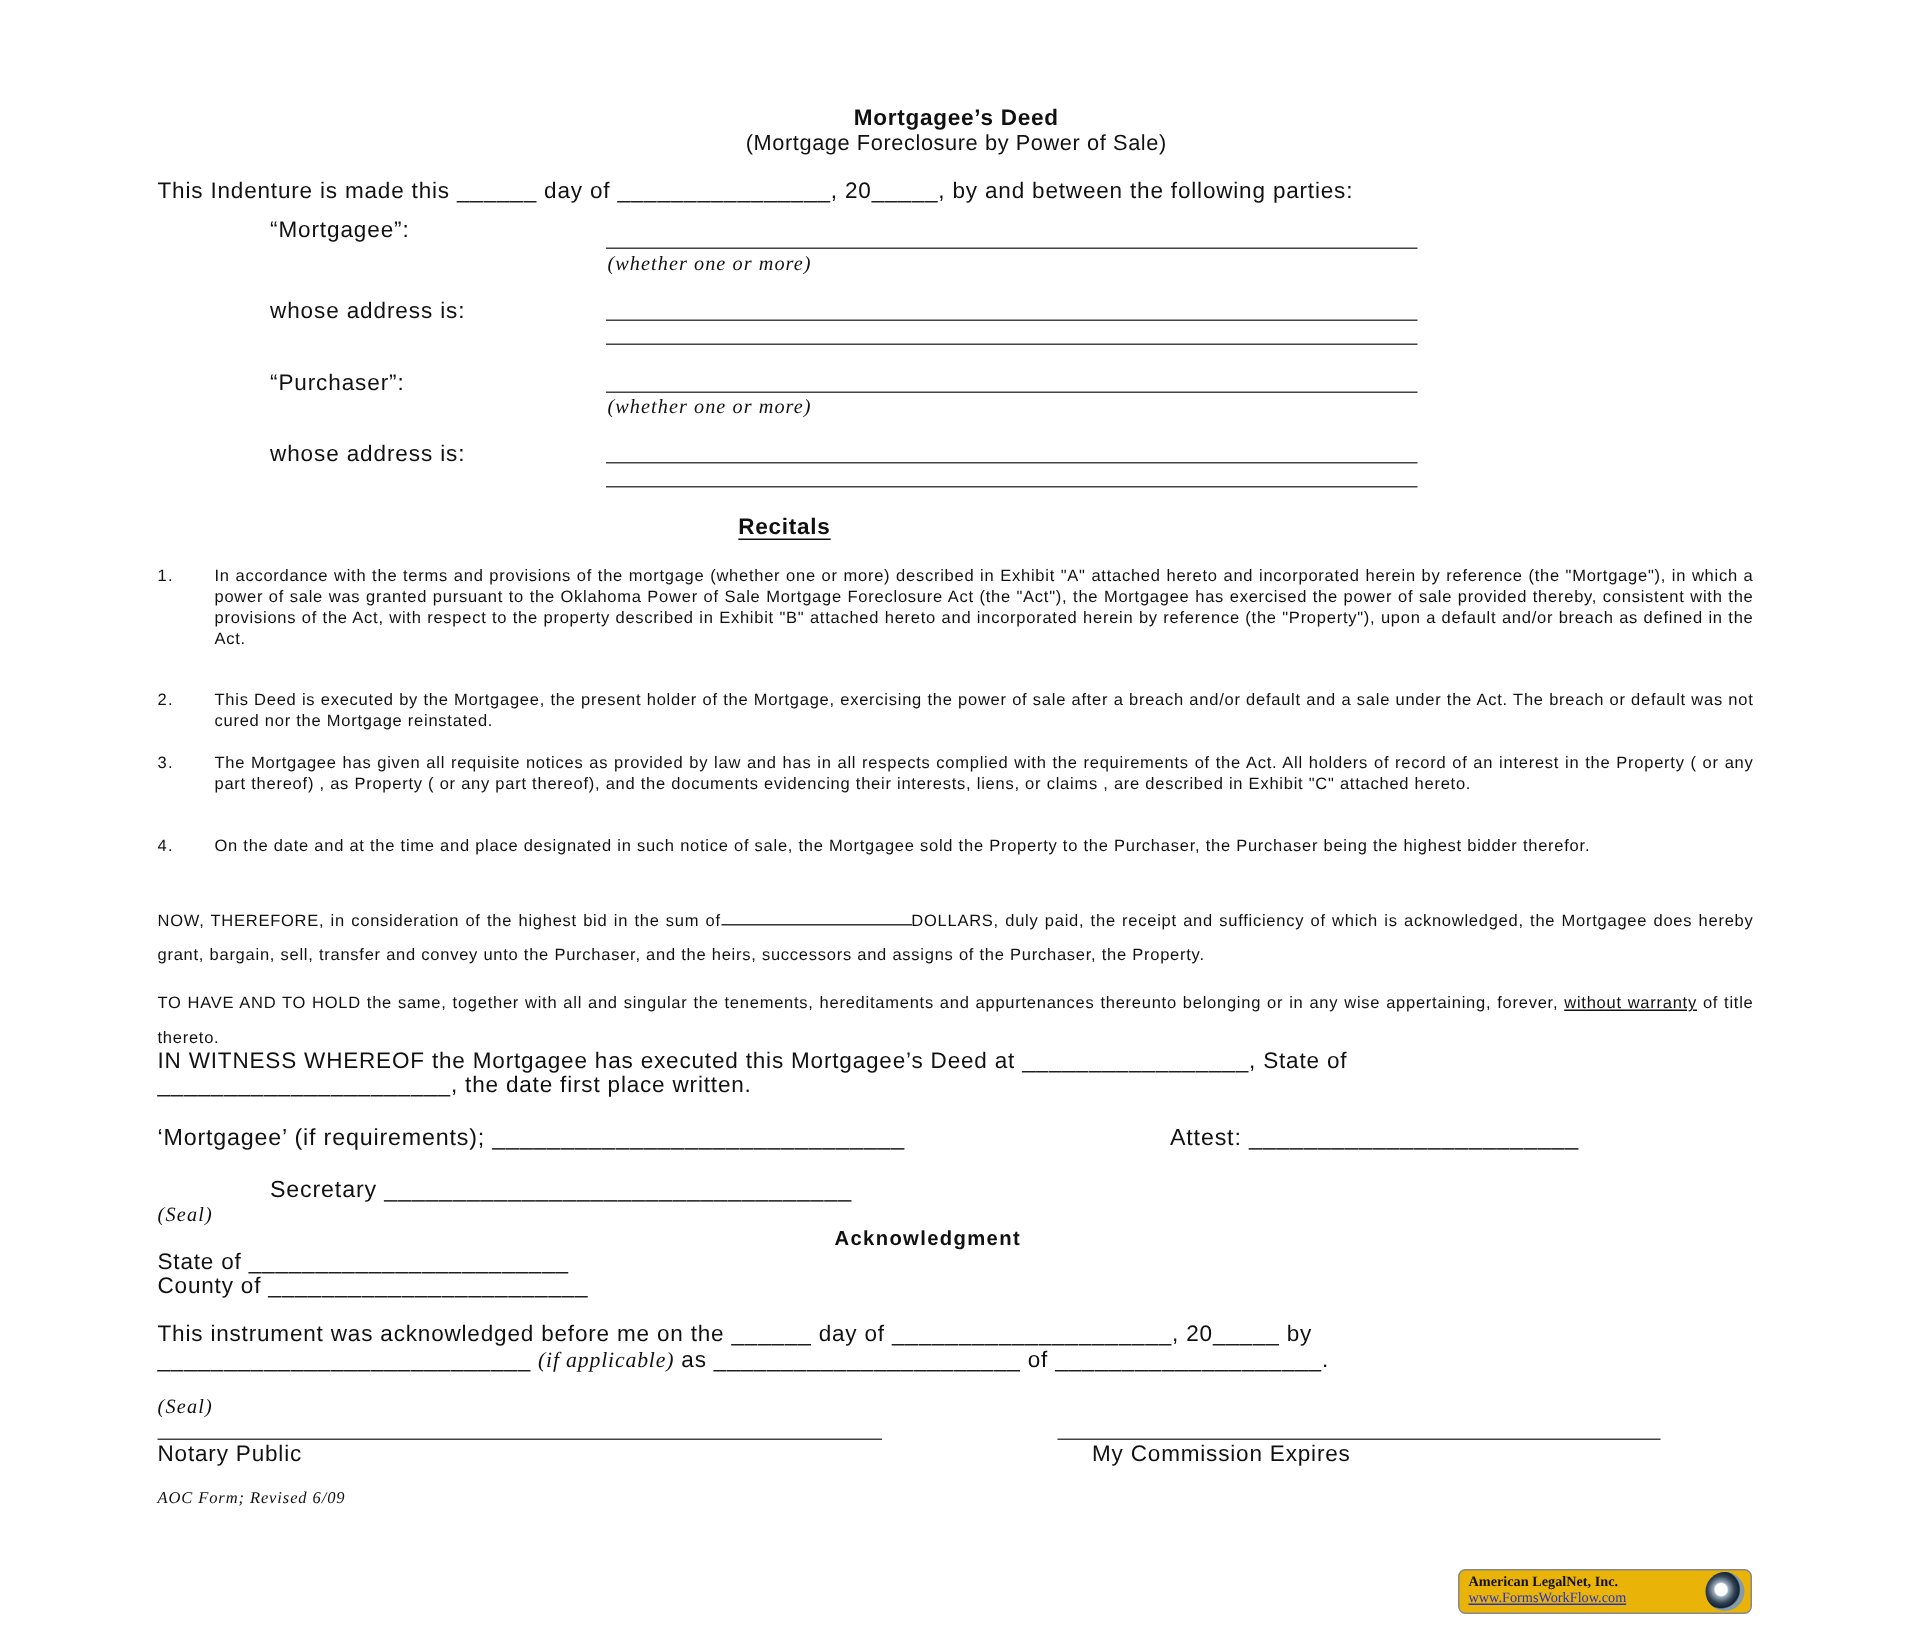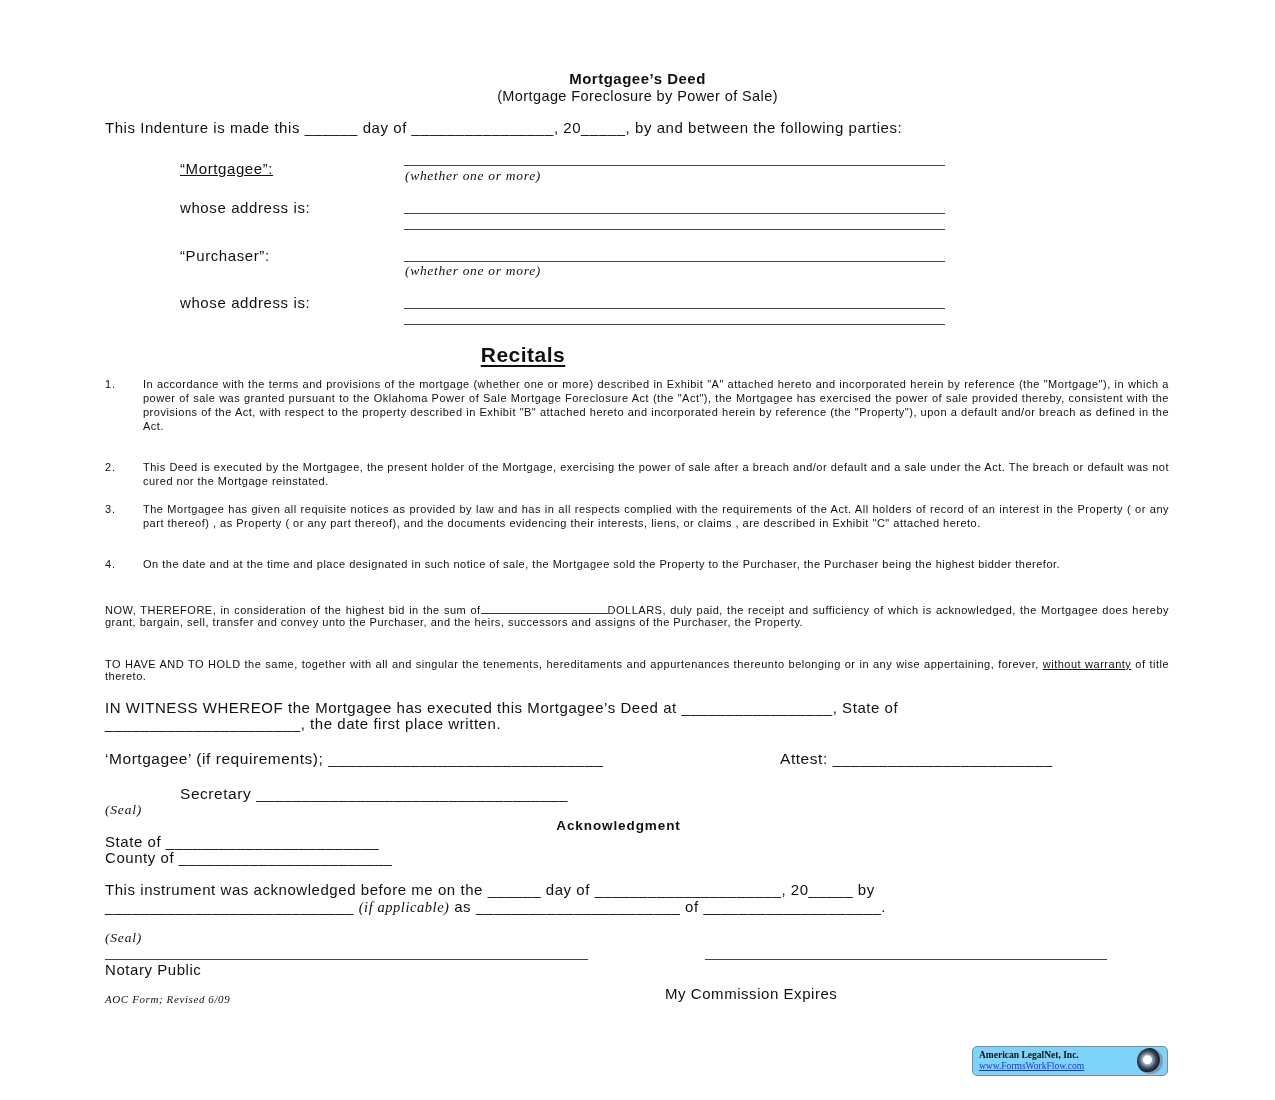"“Mortgagee”:" div.abs { text-decoration: underline -> none; top: 160px -> 145px }
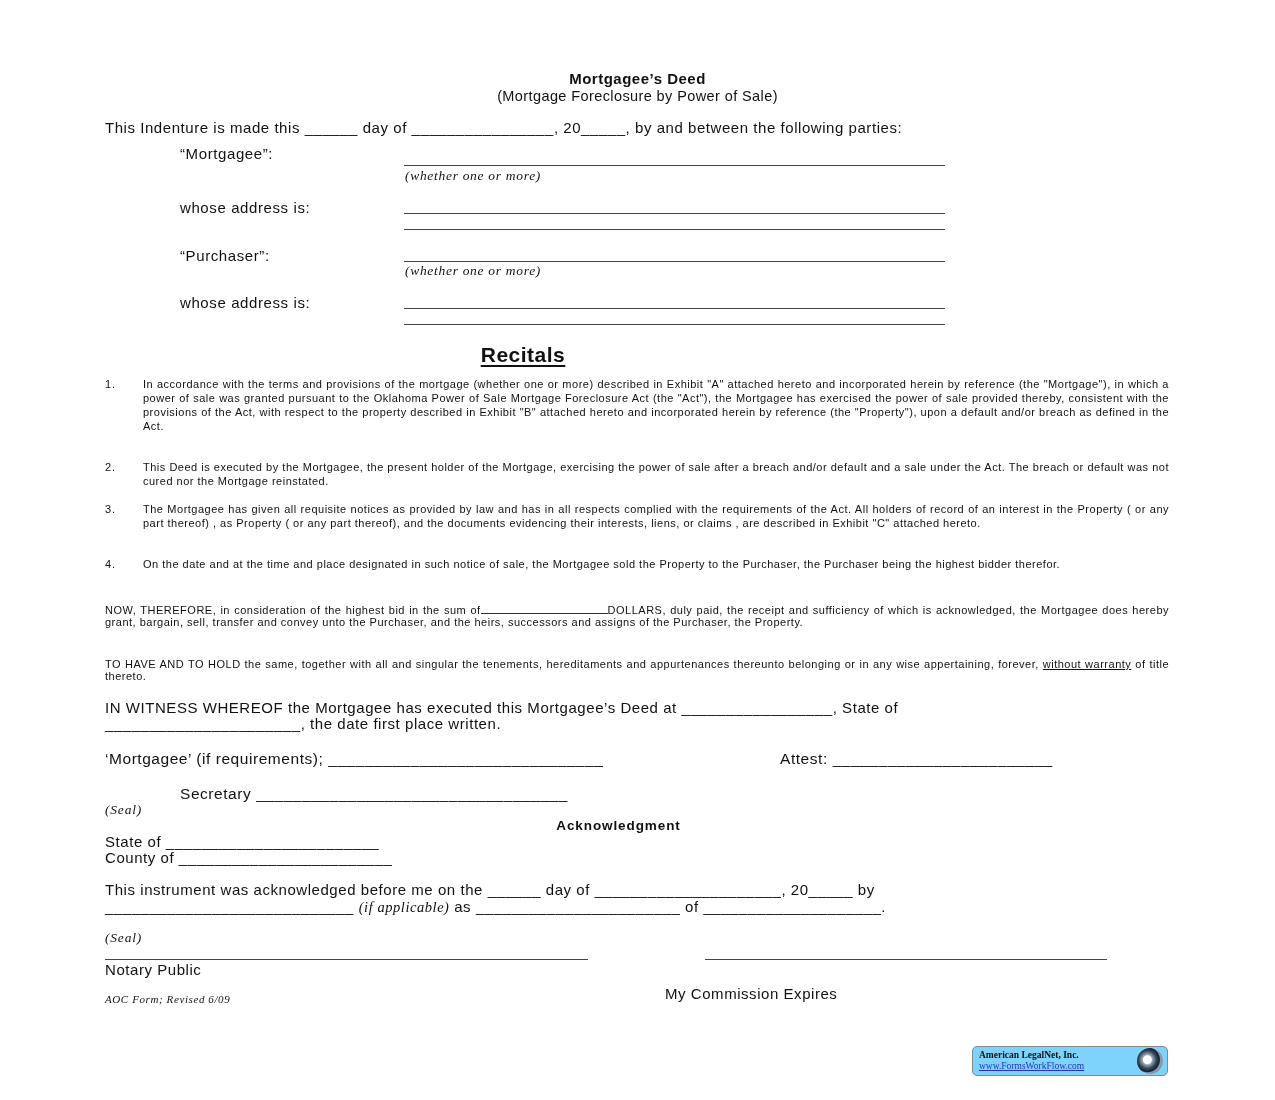"Recitals" .recitals-head { font-size: 21px -> 15px }
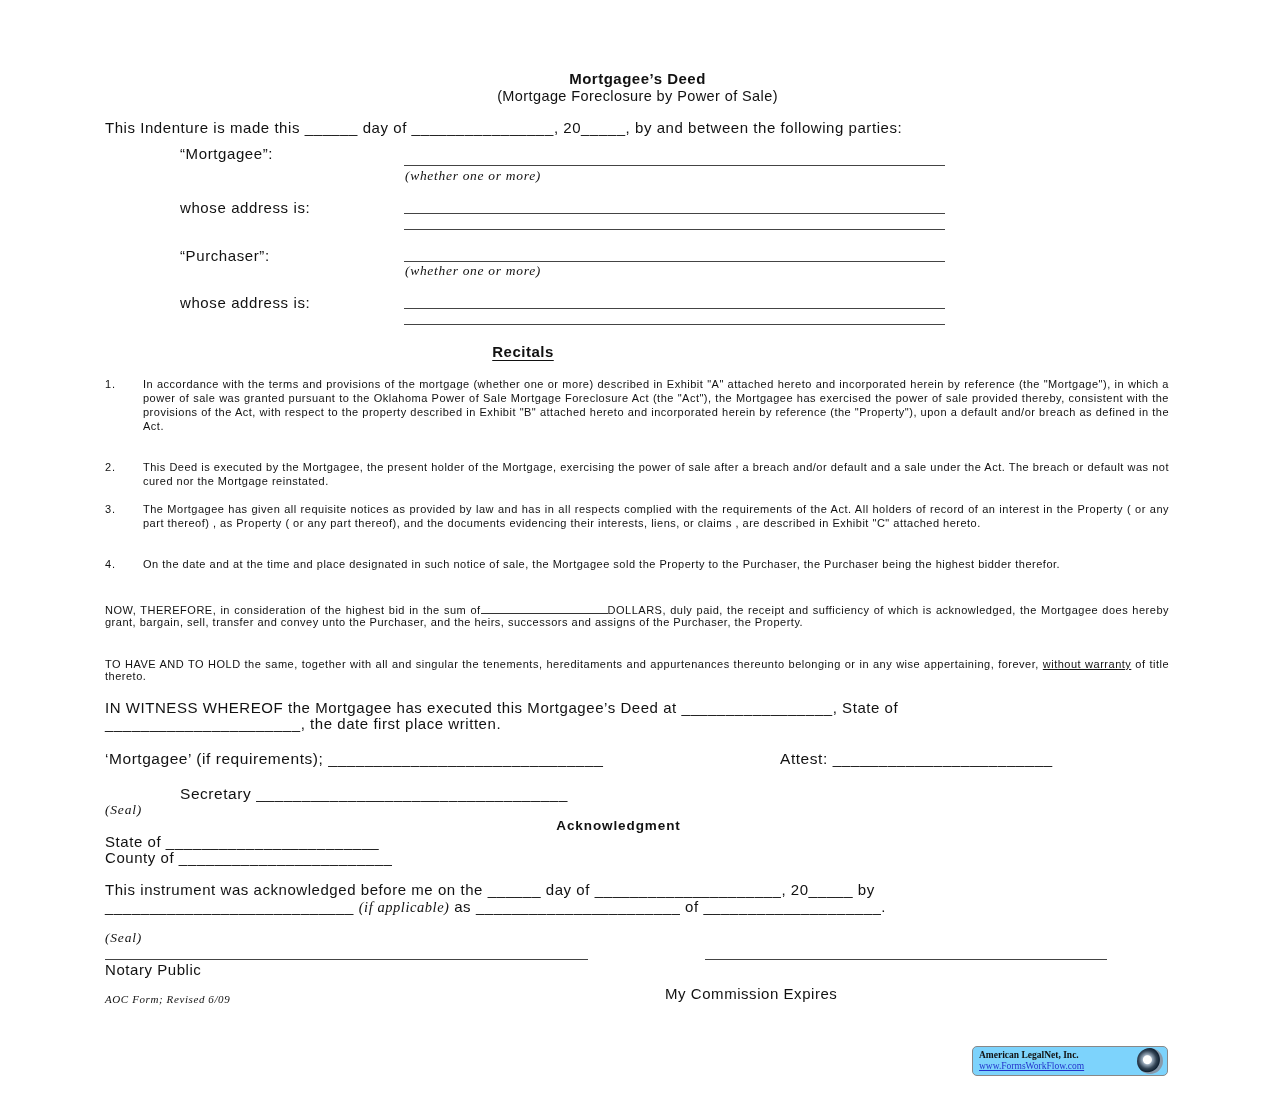"NOW, THEREFORE, in consideration of" .para-full { line-height: 12px -> 23px }
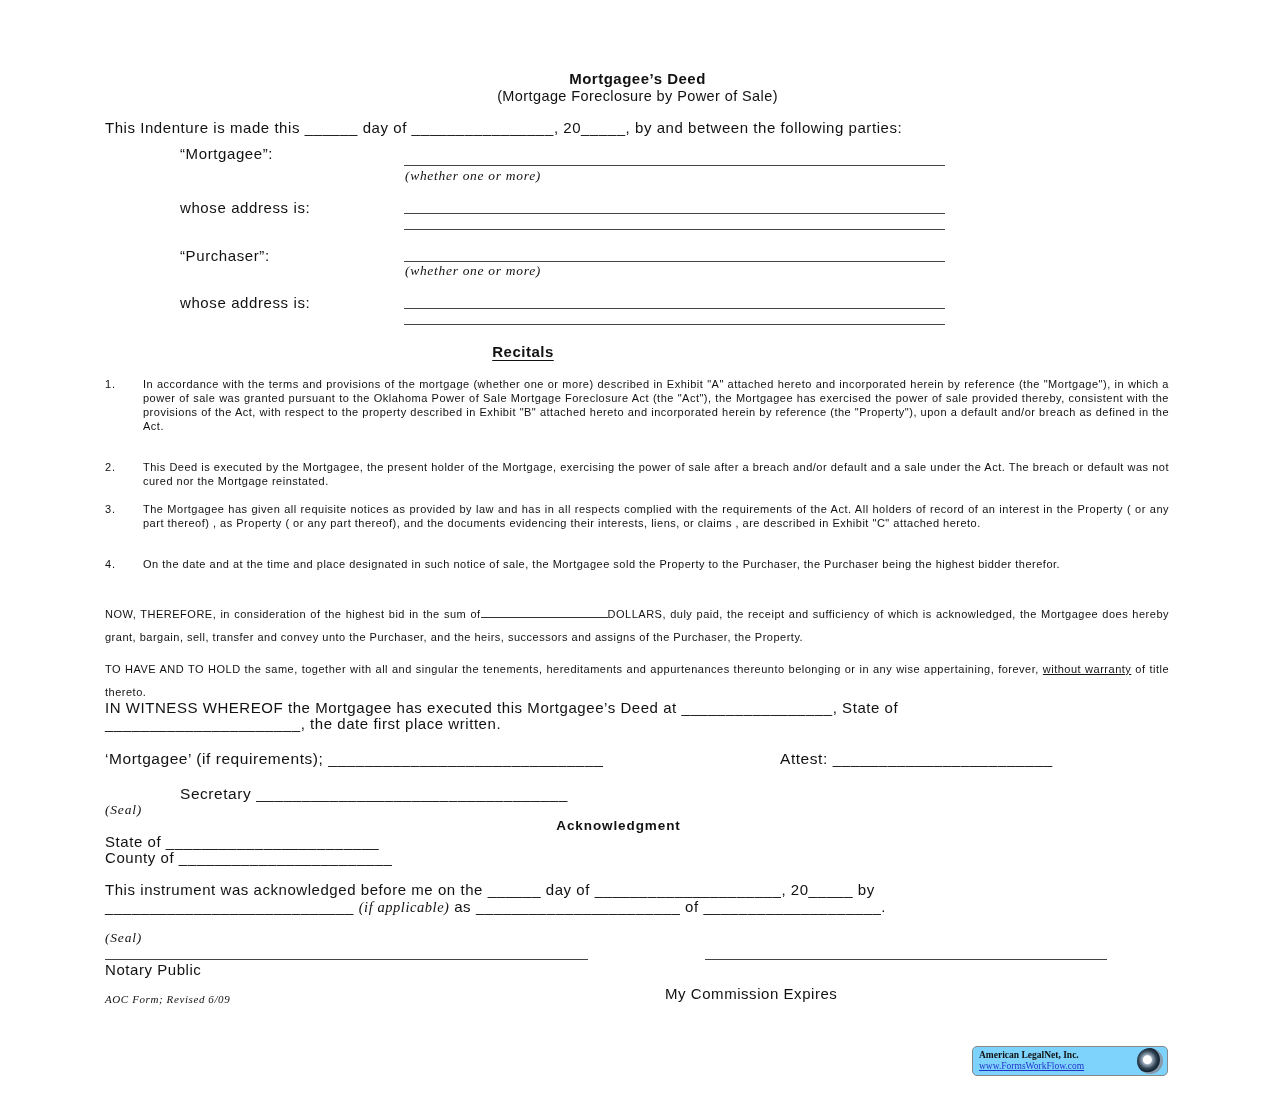"My Commission Expires" div.abs { left: 665px -> 728px; margin-top: 24px -> none }
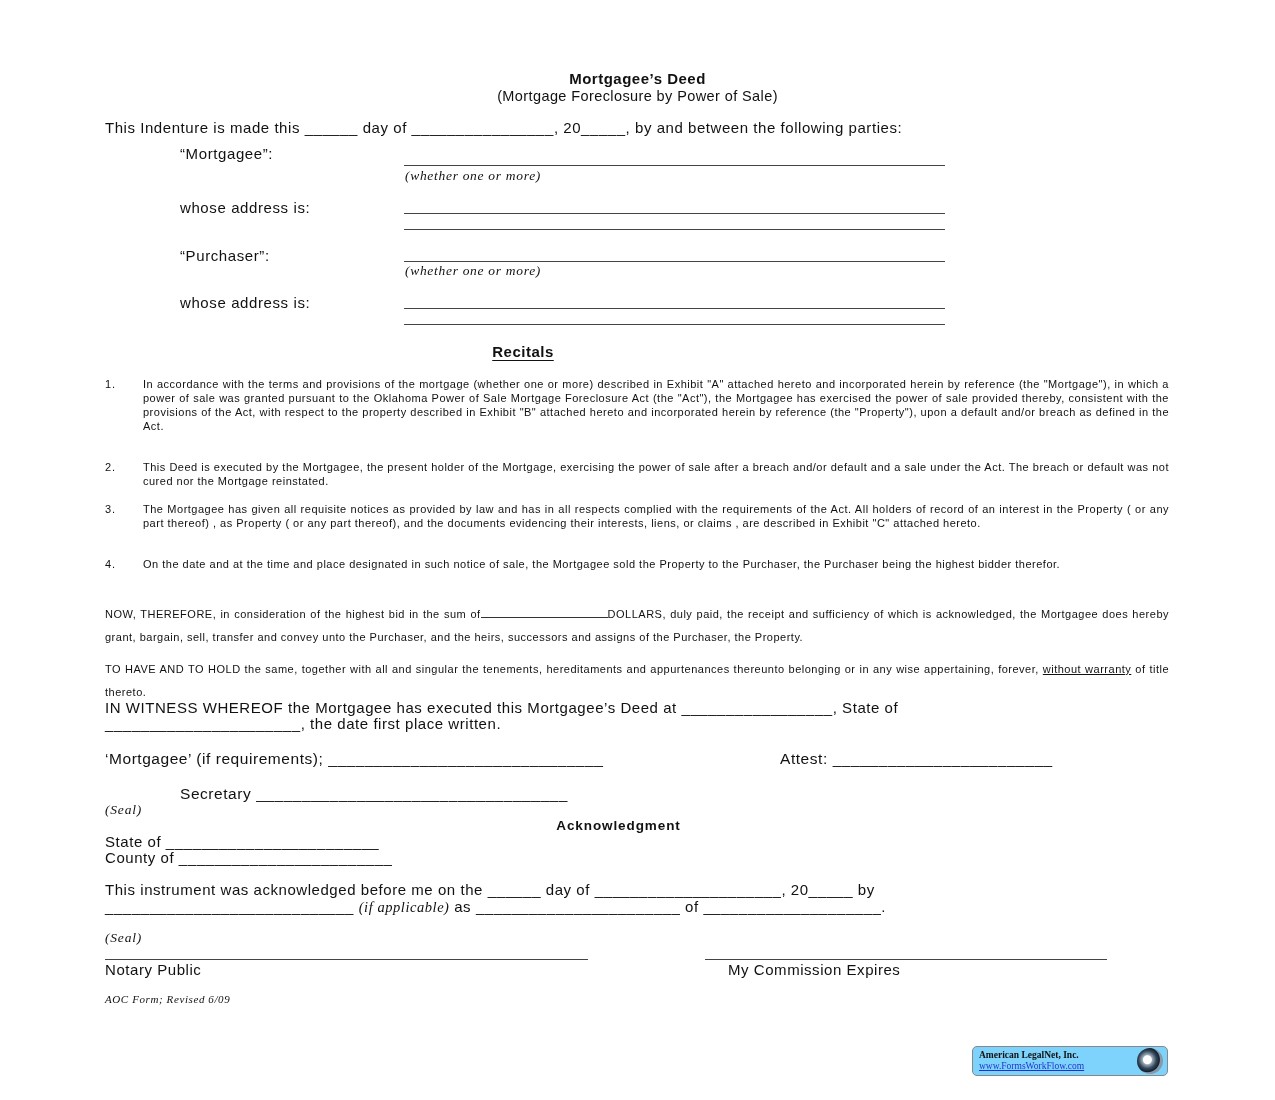"American LegalNet, Inc." .badge { background: #7dd3fc -> #eab308 }
